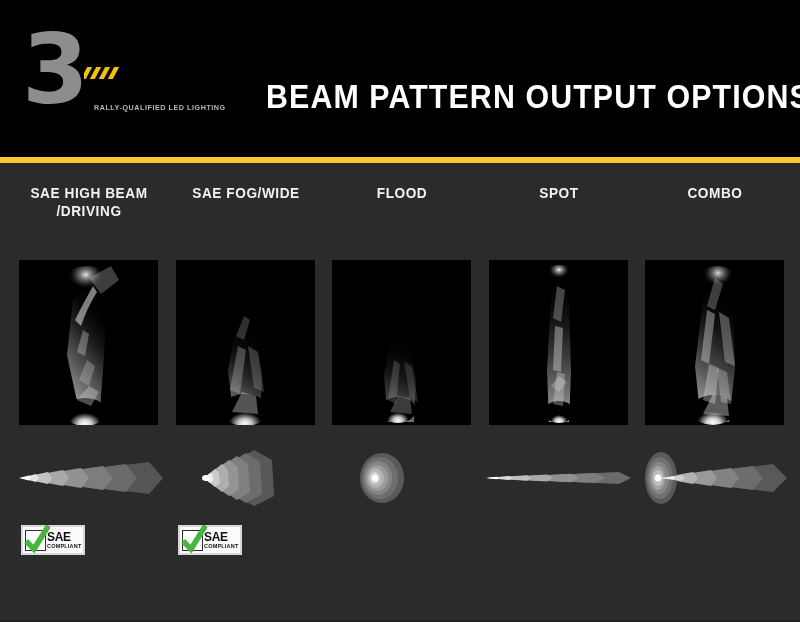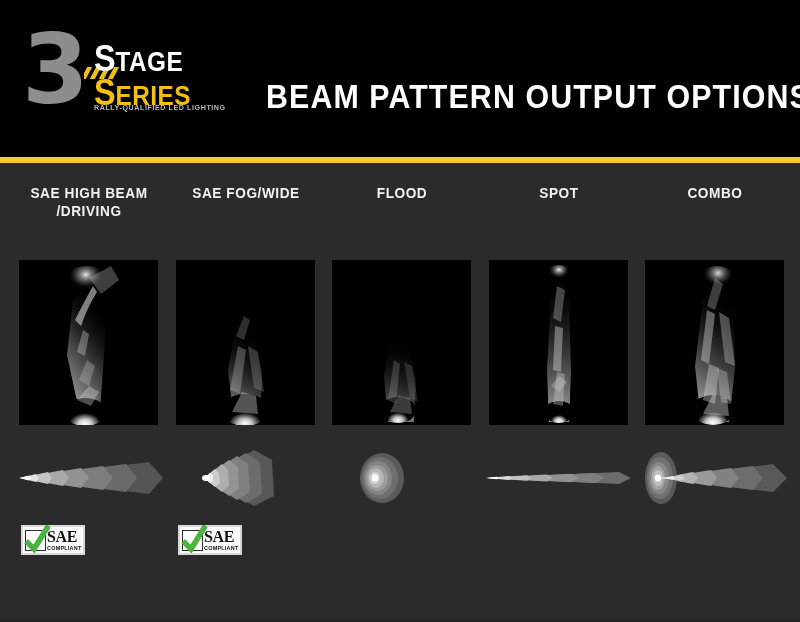"STAGE" div.logo-stack { html: <div> <div><span>S</span><span>TAGE</span></div> <div><span>S</span><span>ERIES</span></div> </div> -> none }
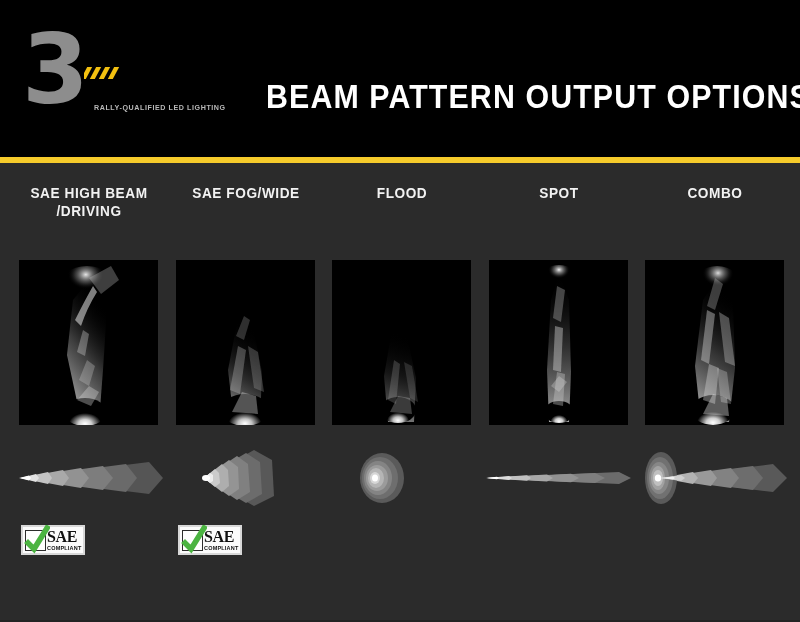"SAE" .sae-word { font-family: Liberation Serif, serif -> Liberation Sans, sans-serif; font-size: 16px -> 12px }
